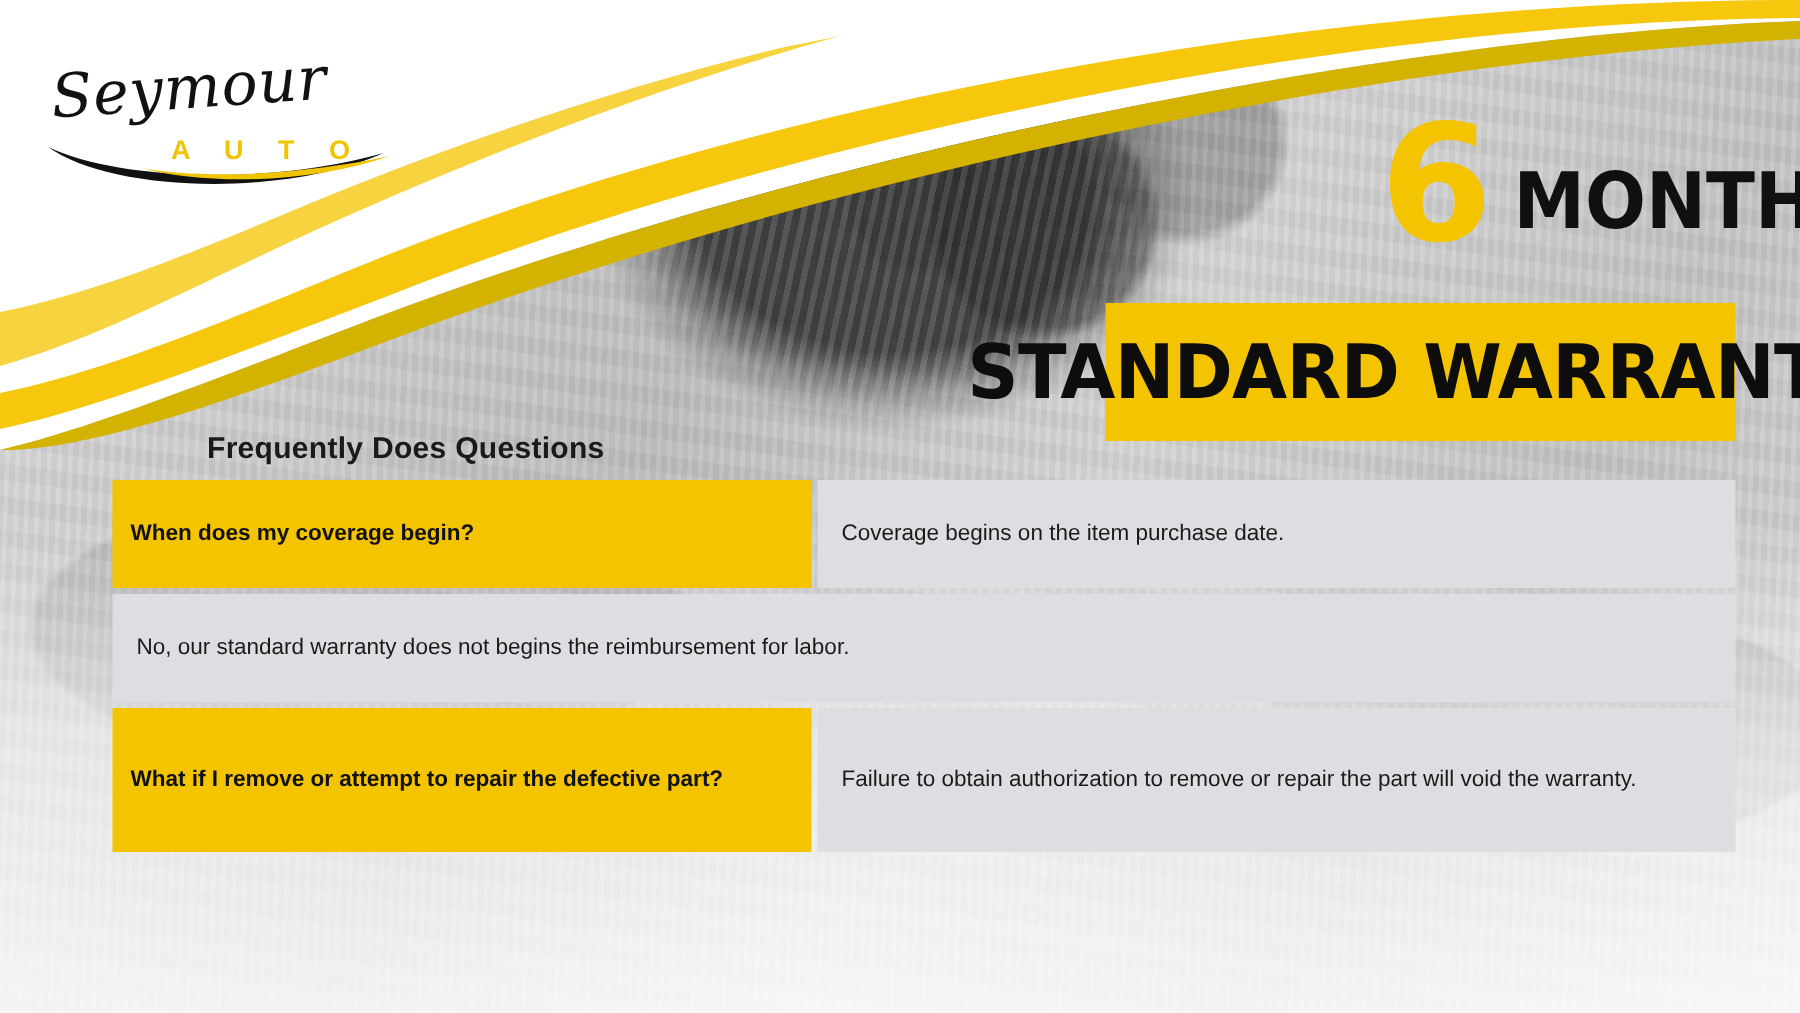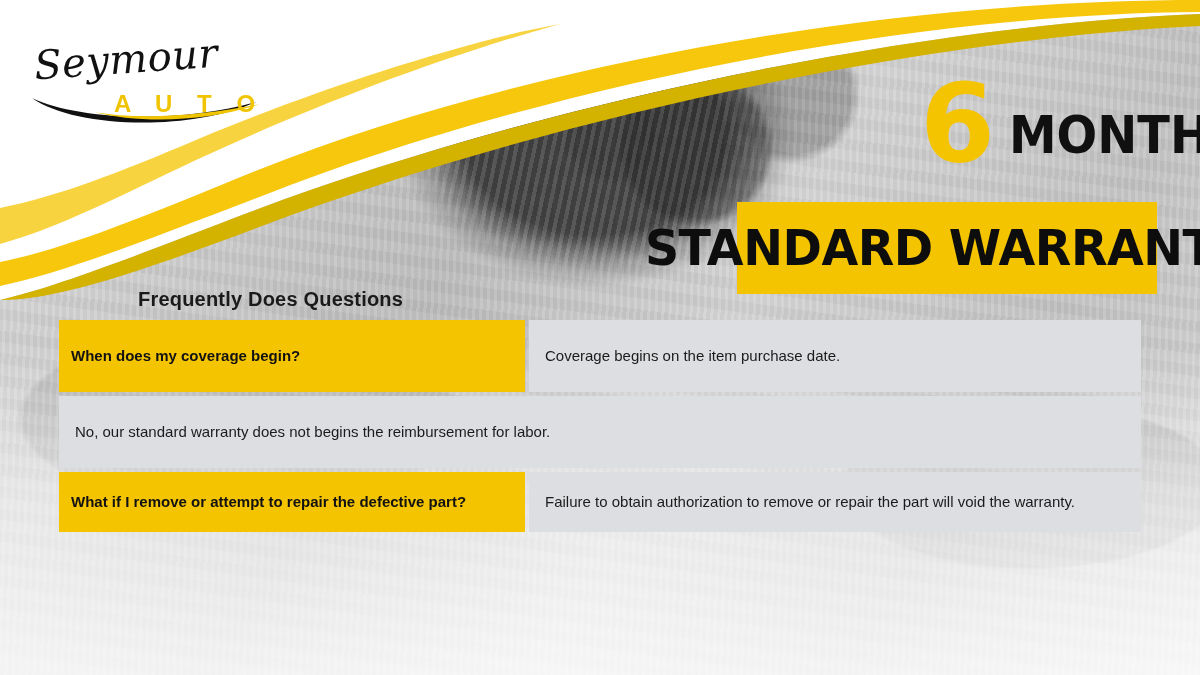"A U T O" .logo-auto { font-size: 24px -> 18px }
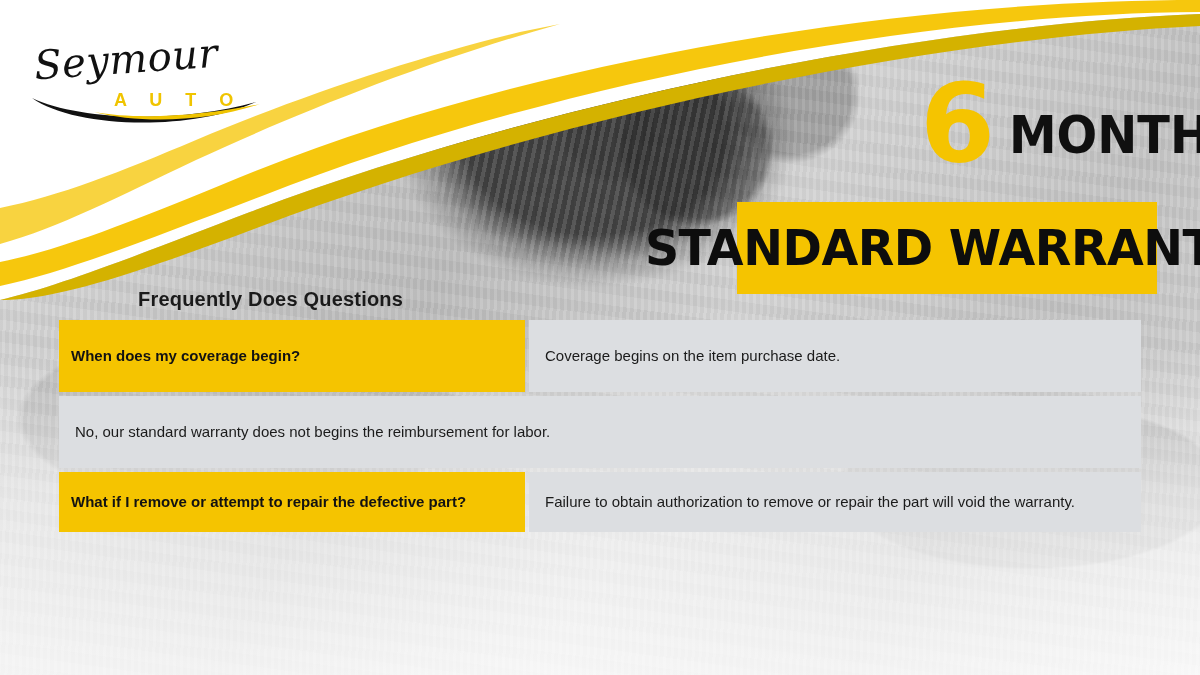"When does my coverage begin?" #faq-table { left: 59px -> 75px }
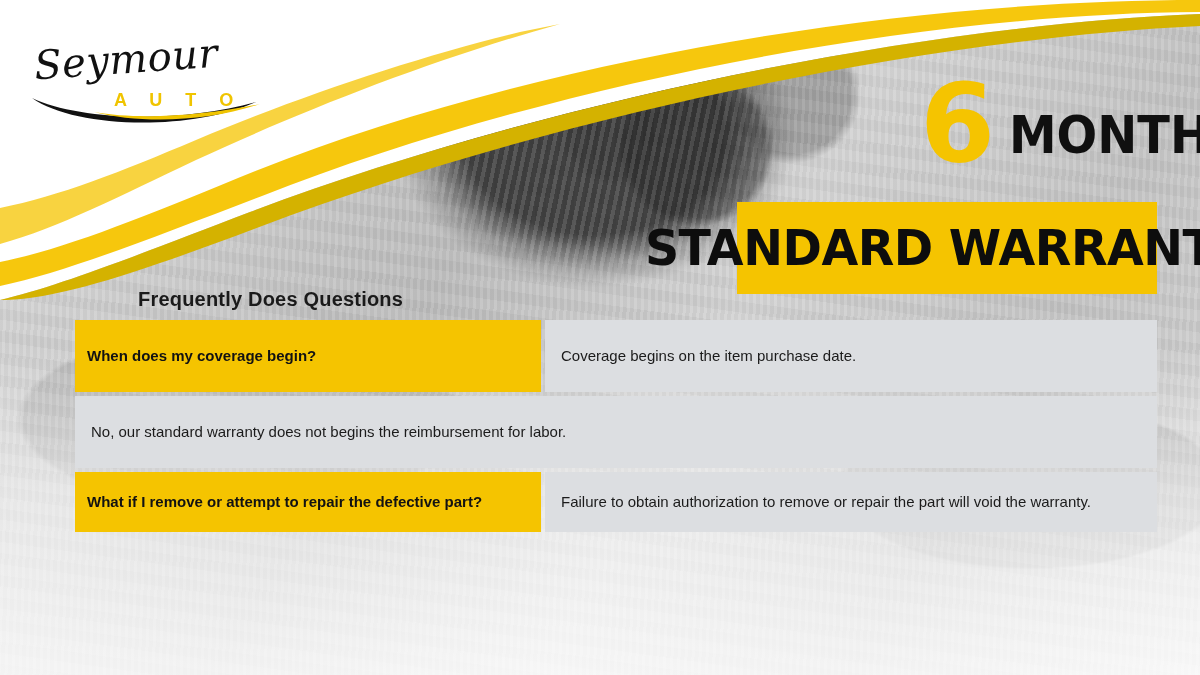"What if I remove or" .r4 .faq-q, .r4 .faq-a { height: 60px -> 96px }
